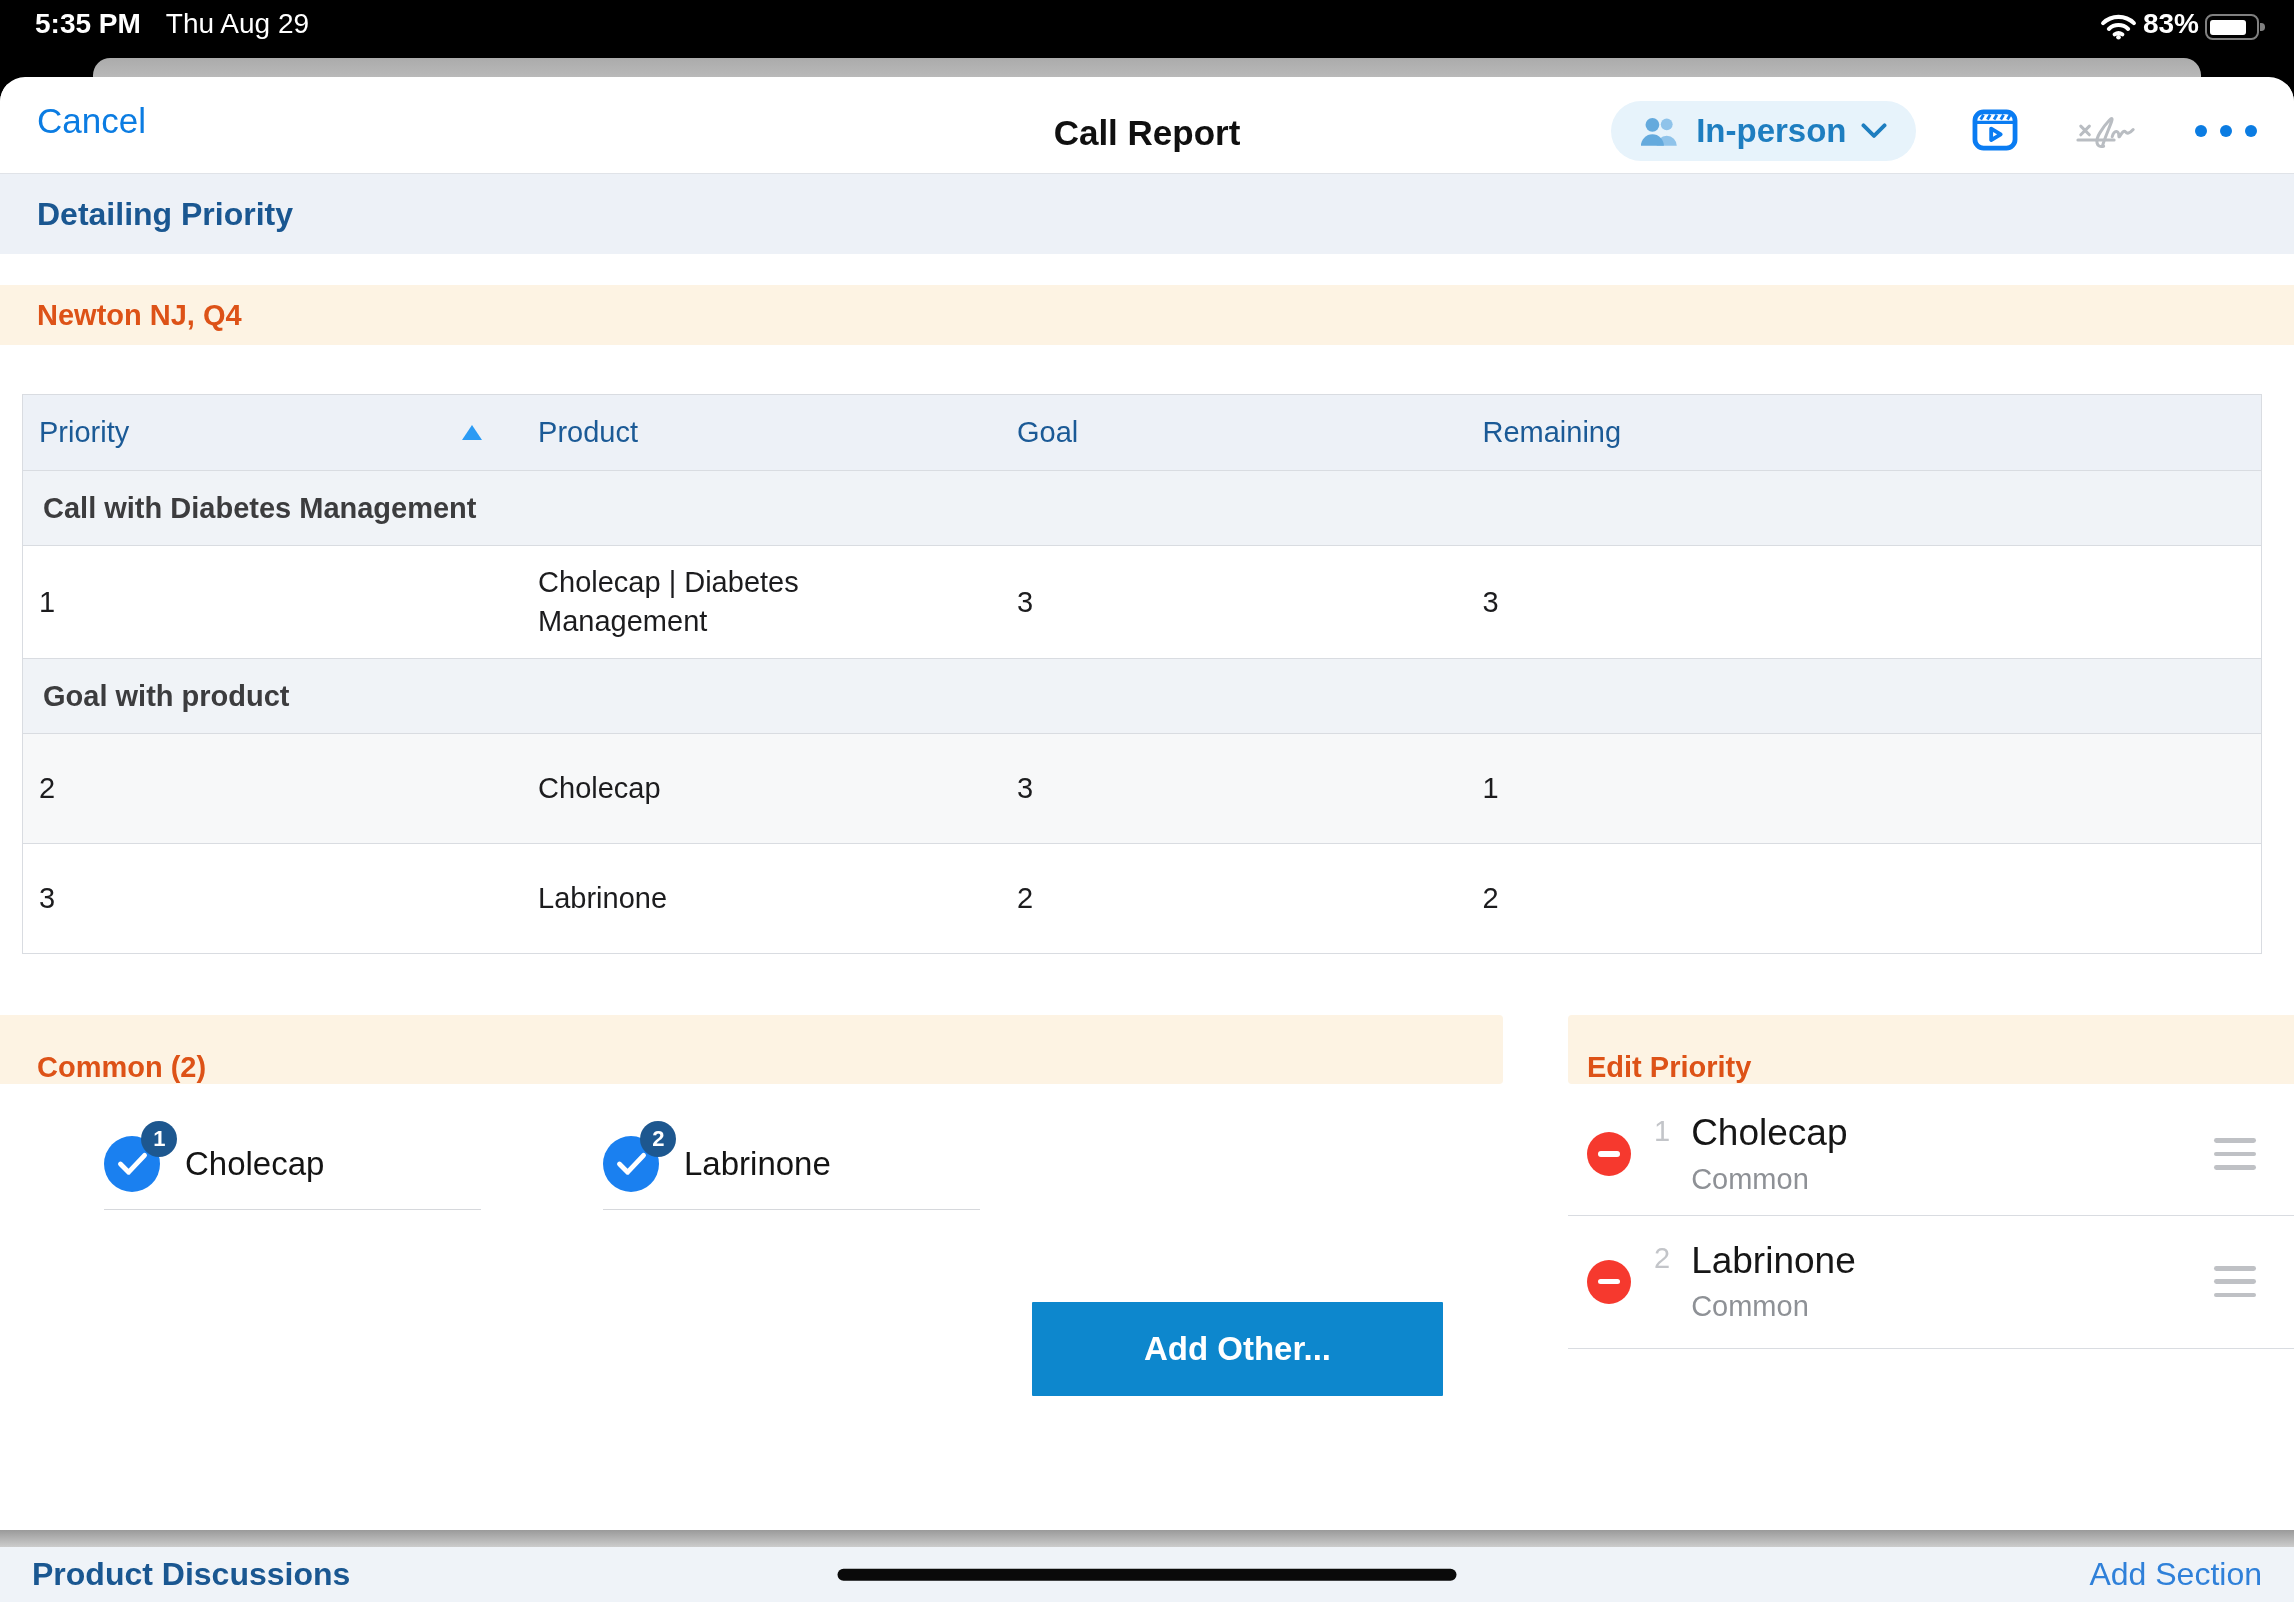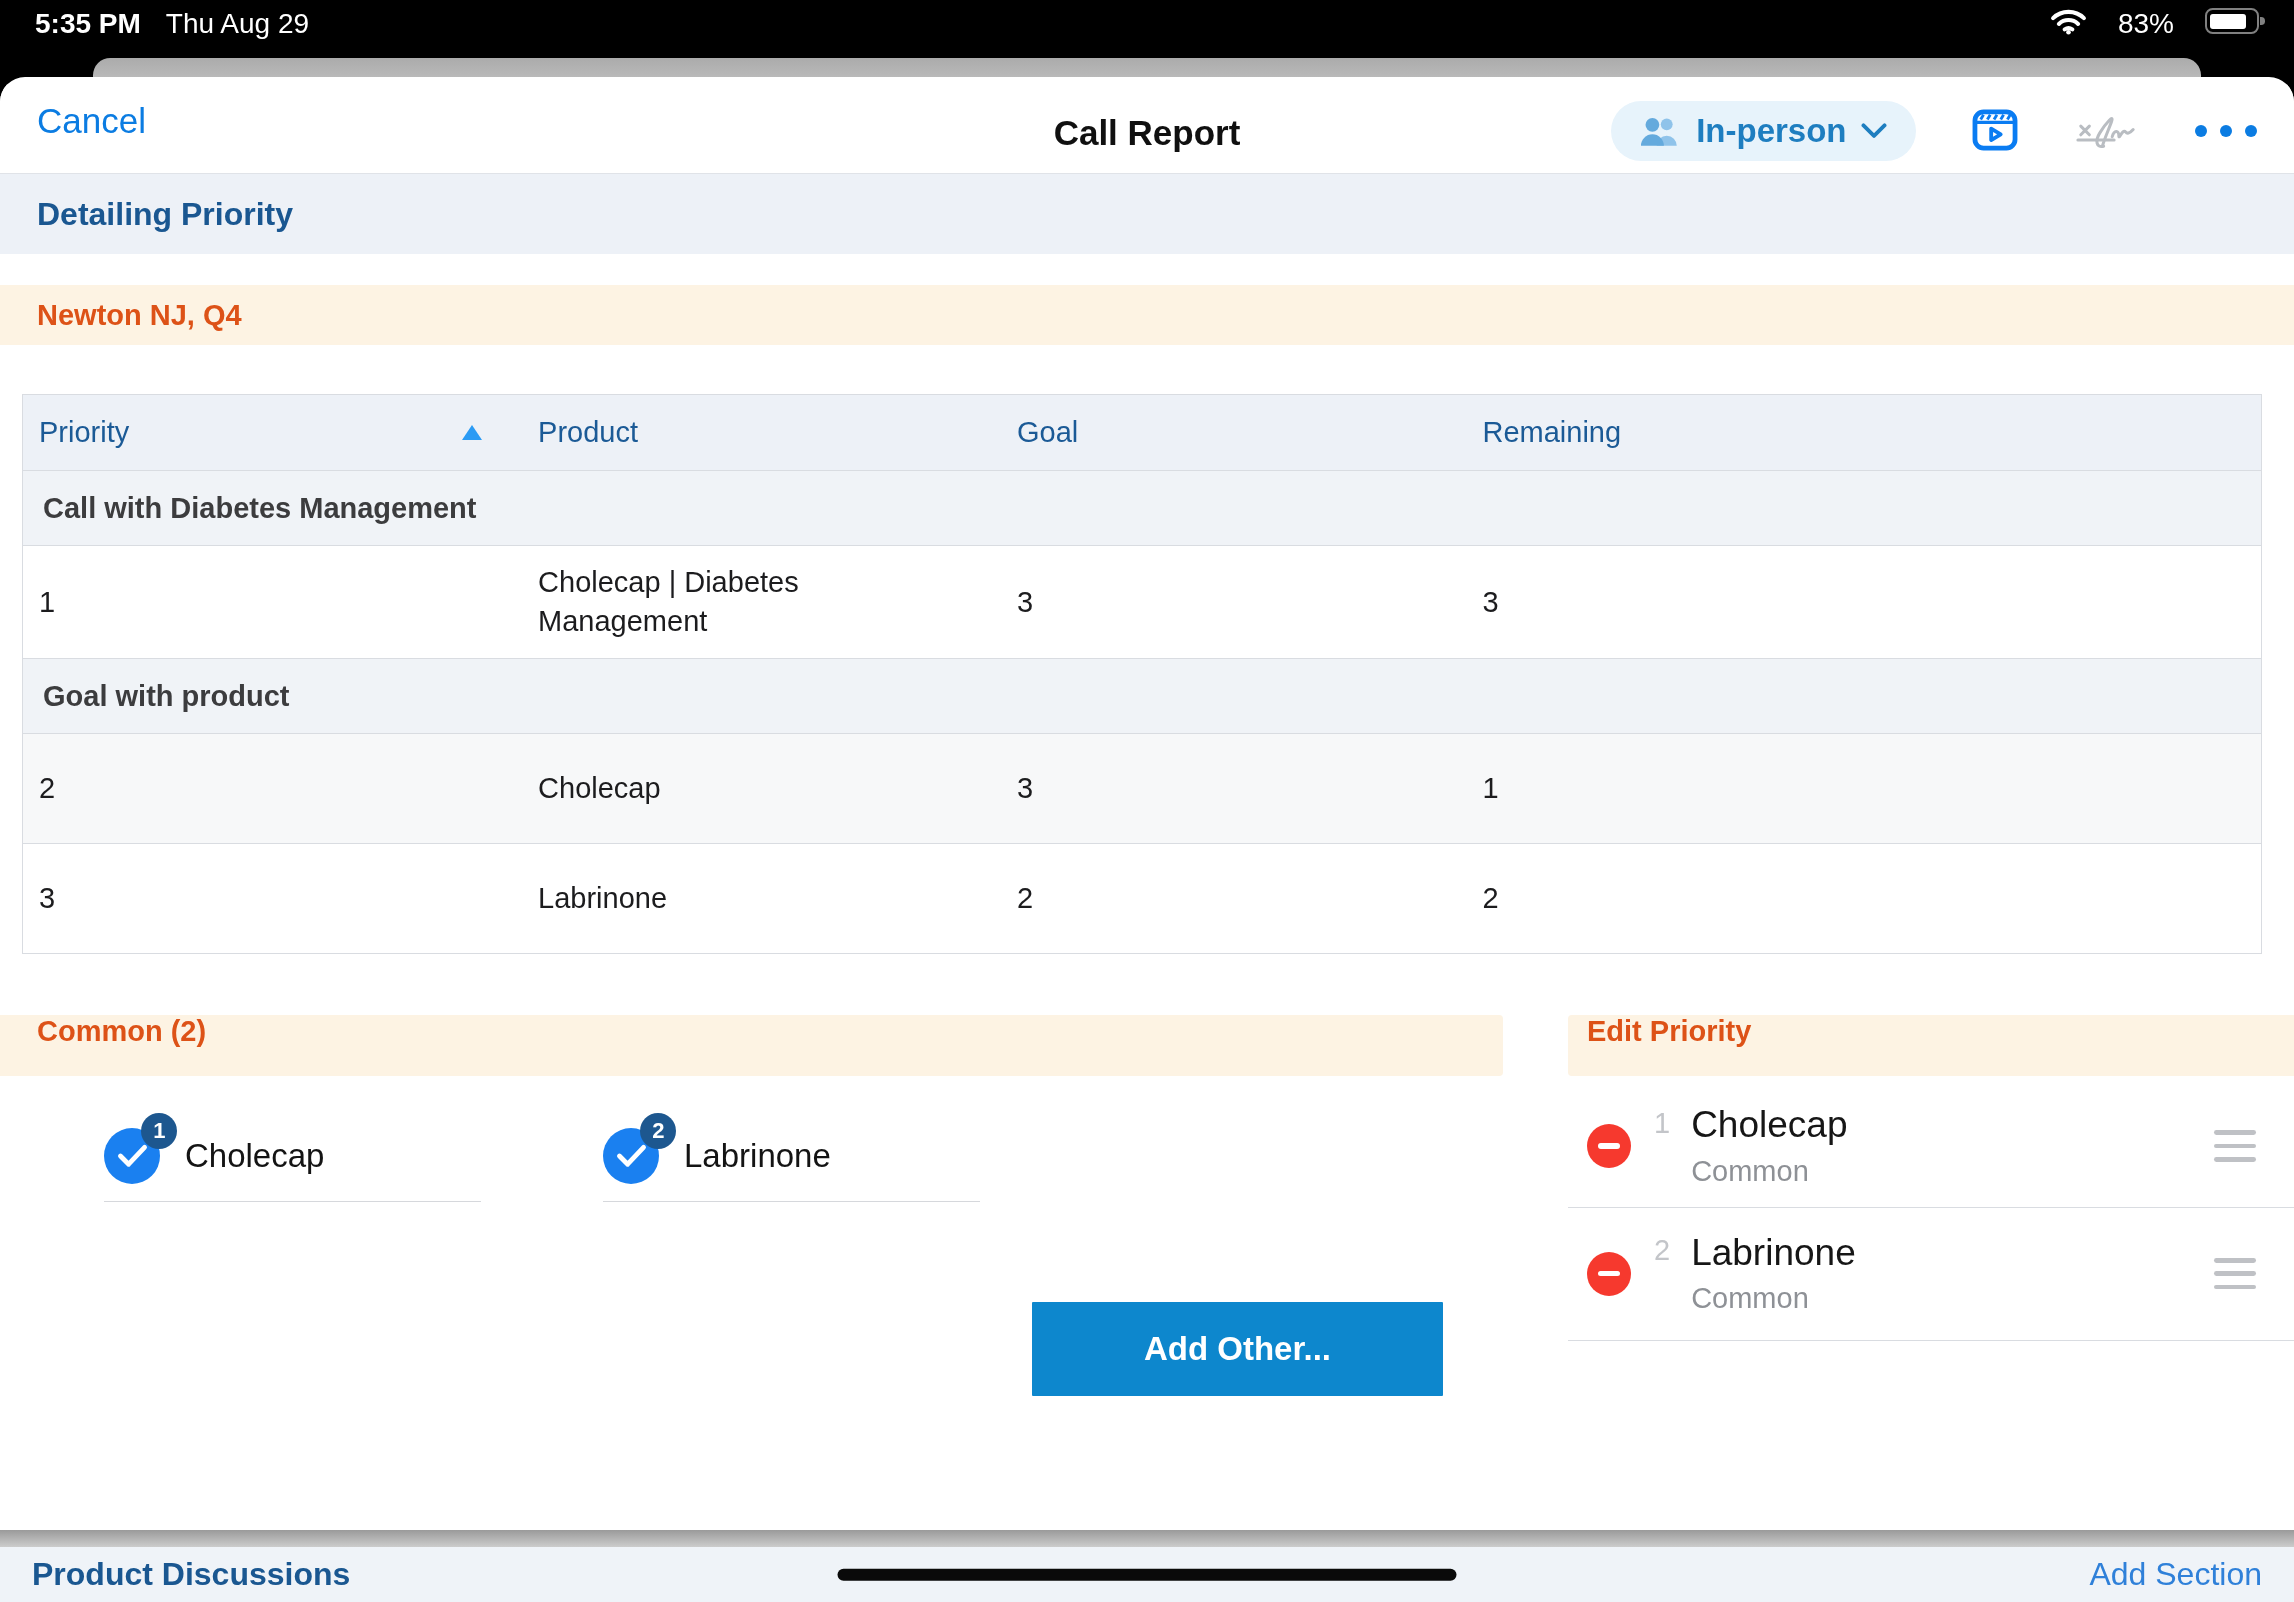"83%" .status-right { align-items: flex-start -> flex-end; font-weight: 400 -> 700; gap: 31px -> 6px }
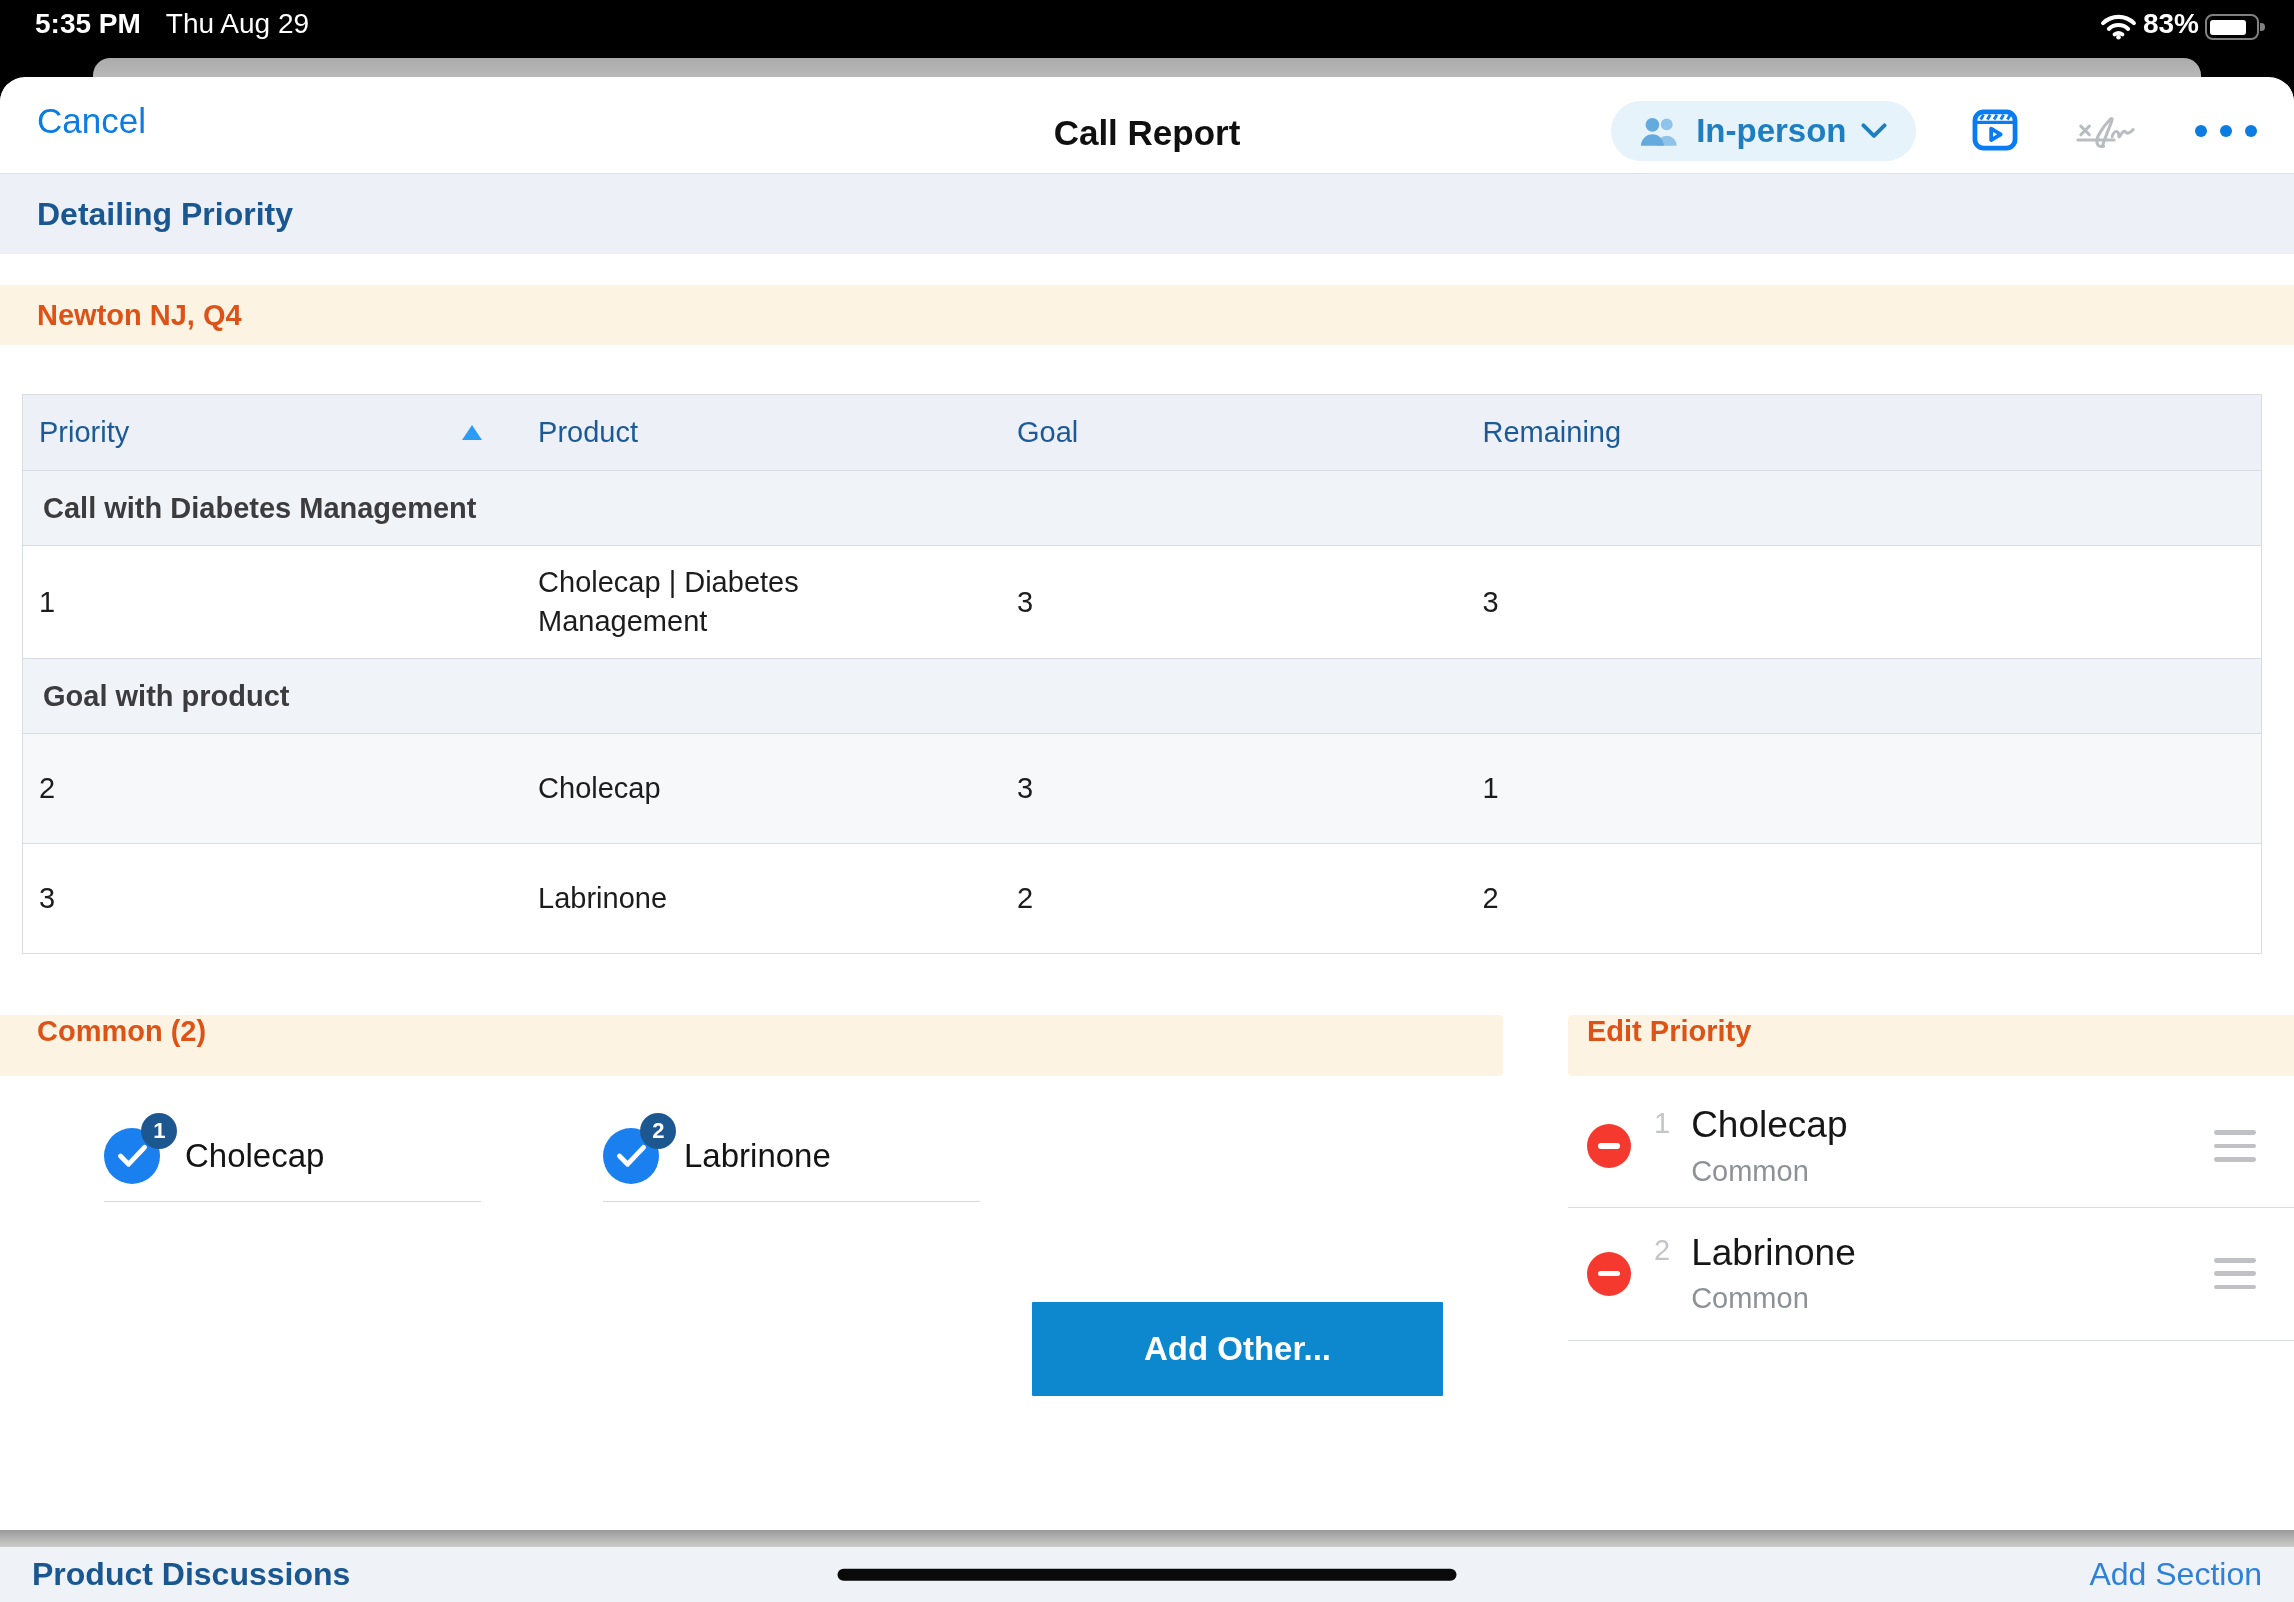"Common (2)" .banner { align-items: flex-start -> flex-end; height: 61px -> 69px }
